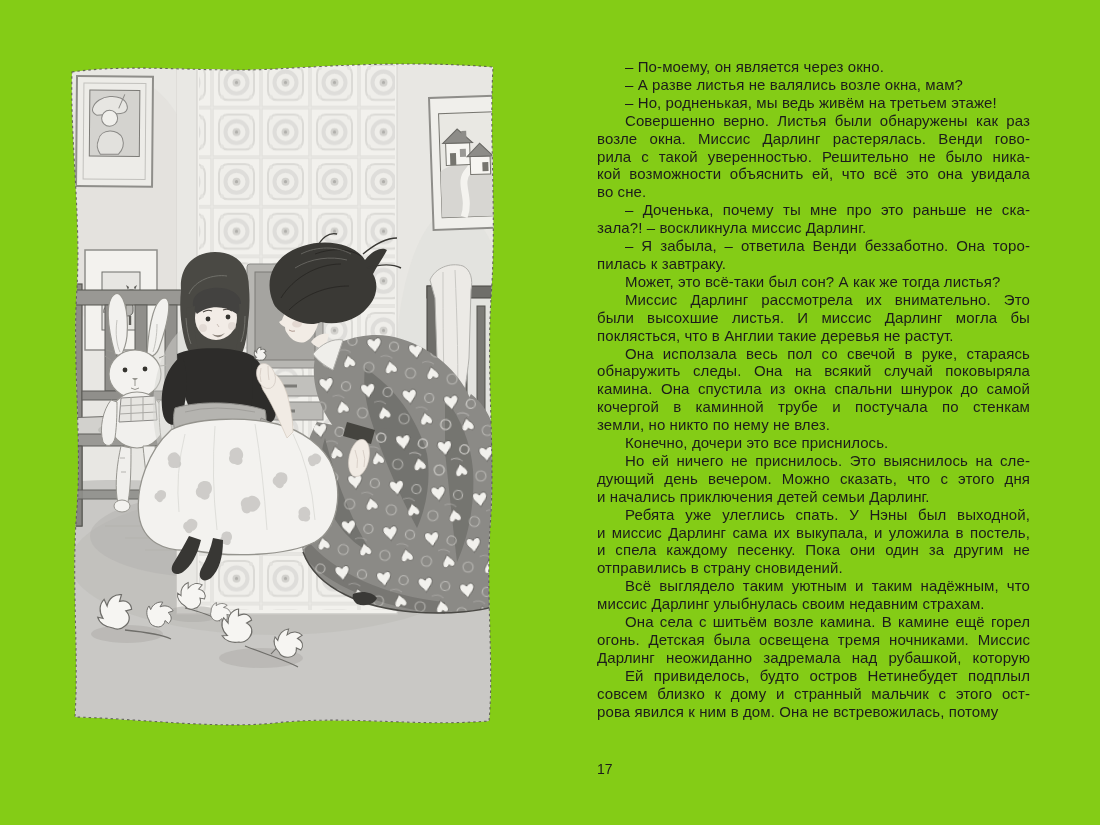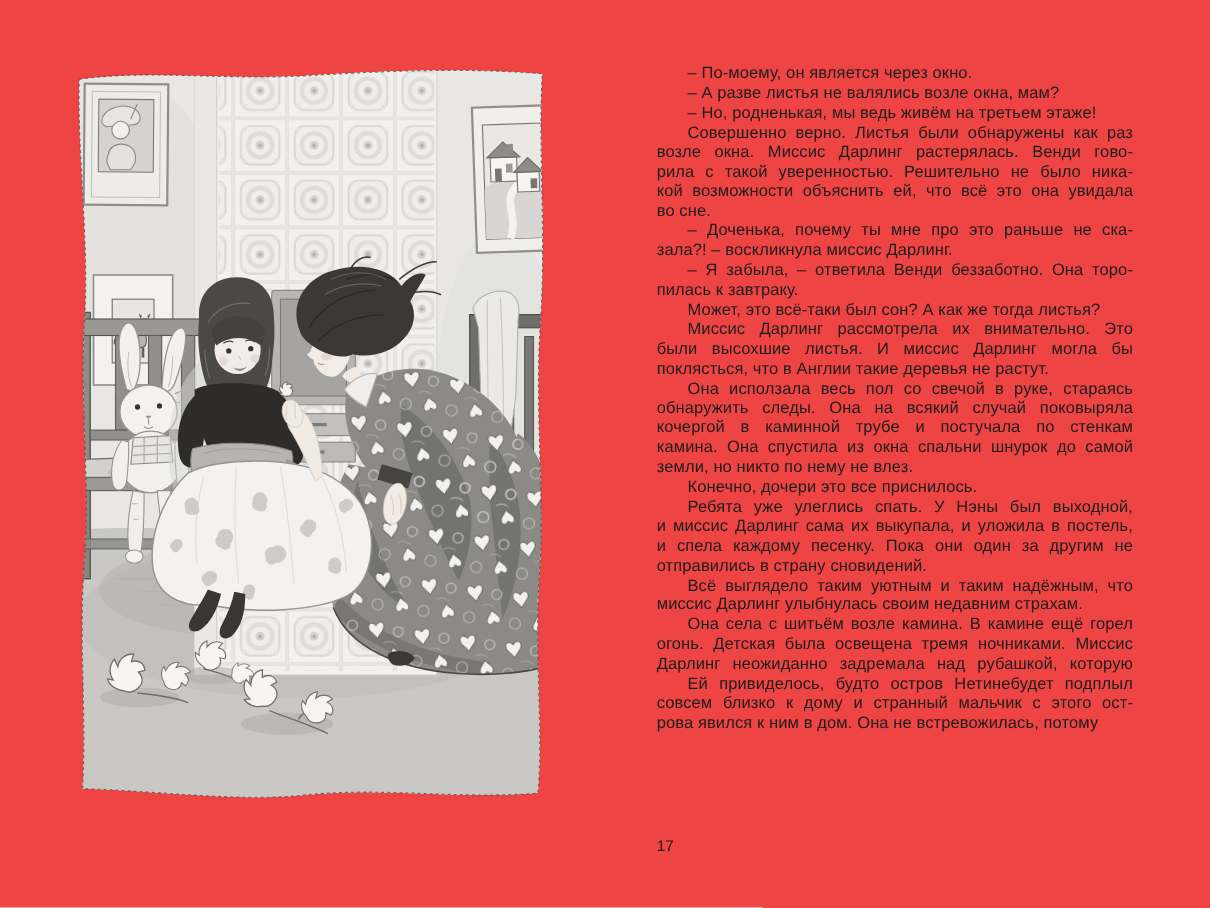"– По-моему, он является через" .page { background: #ef4444 -> #84cc16 }
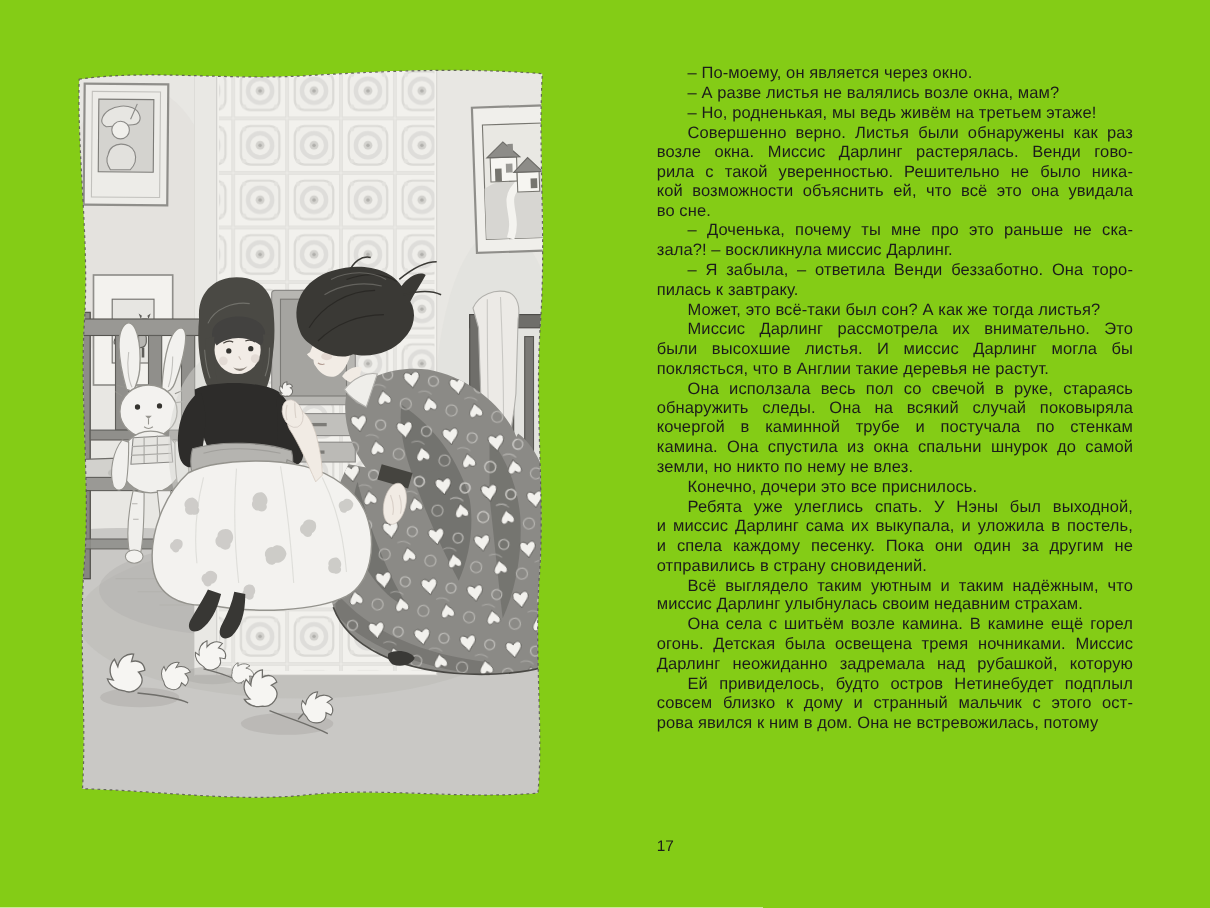"кочергой в каминной трубе и" div.line { order: before "камина. Она спустила из окна" -> after "камина. Она спустила из окна" }
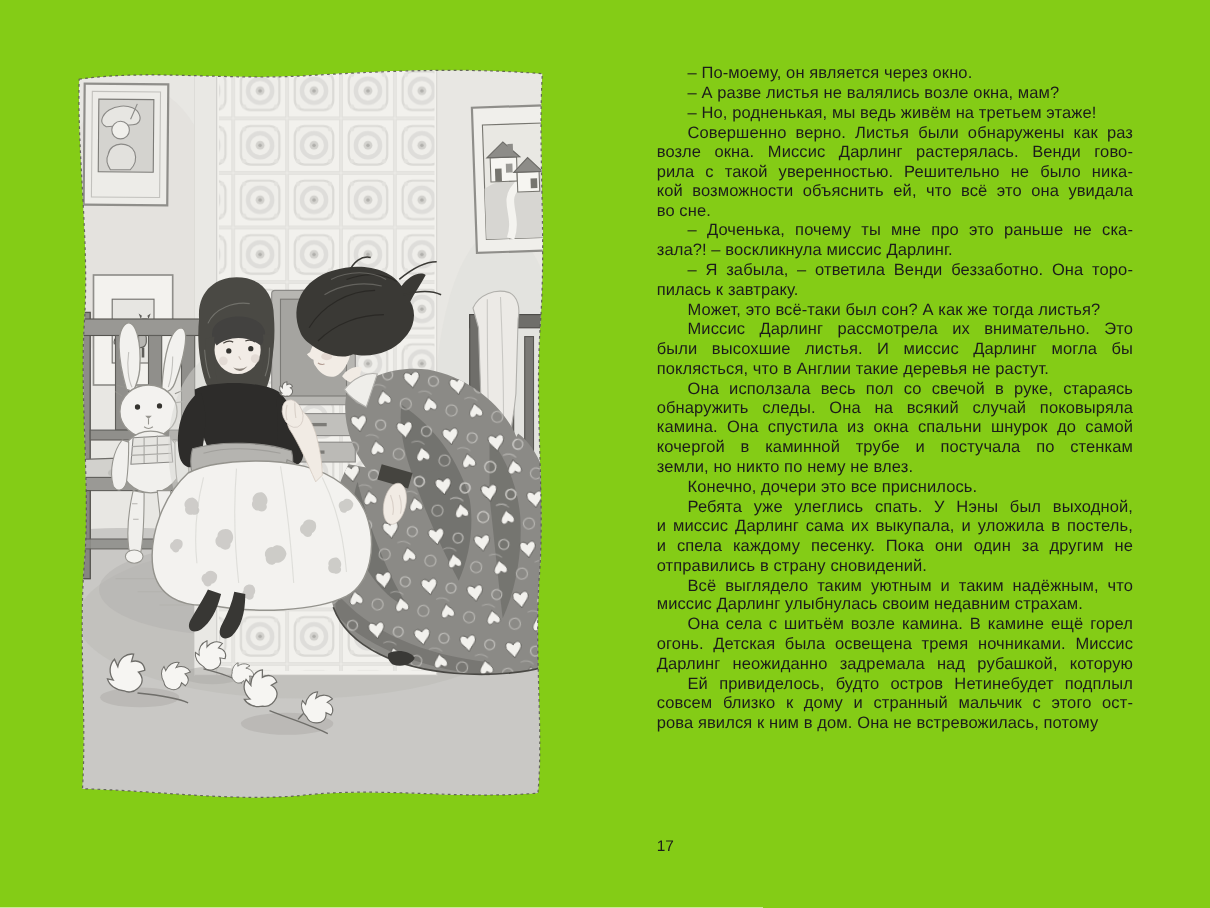"Но ей ничего не приснилось." div.para { html: none -> <div> <div>Но ей ничего не приснилось. Это выяснилось на сле-</div> <div>дующий день вечером. Можно сказать, что с этого дня</div> <div>и начались приключения детей семьи Дарлинг.</div> </div> }
